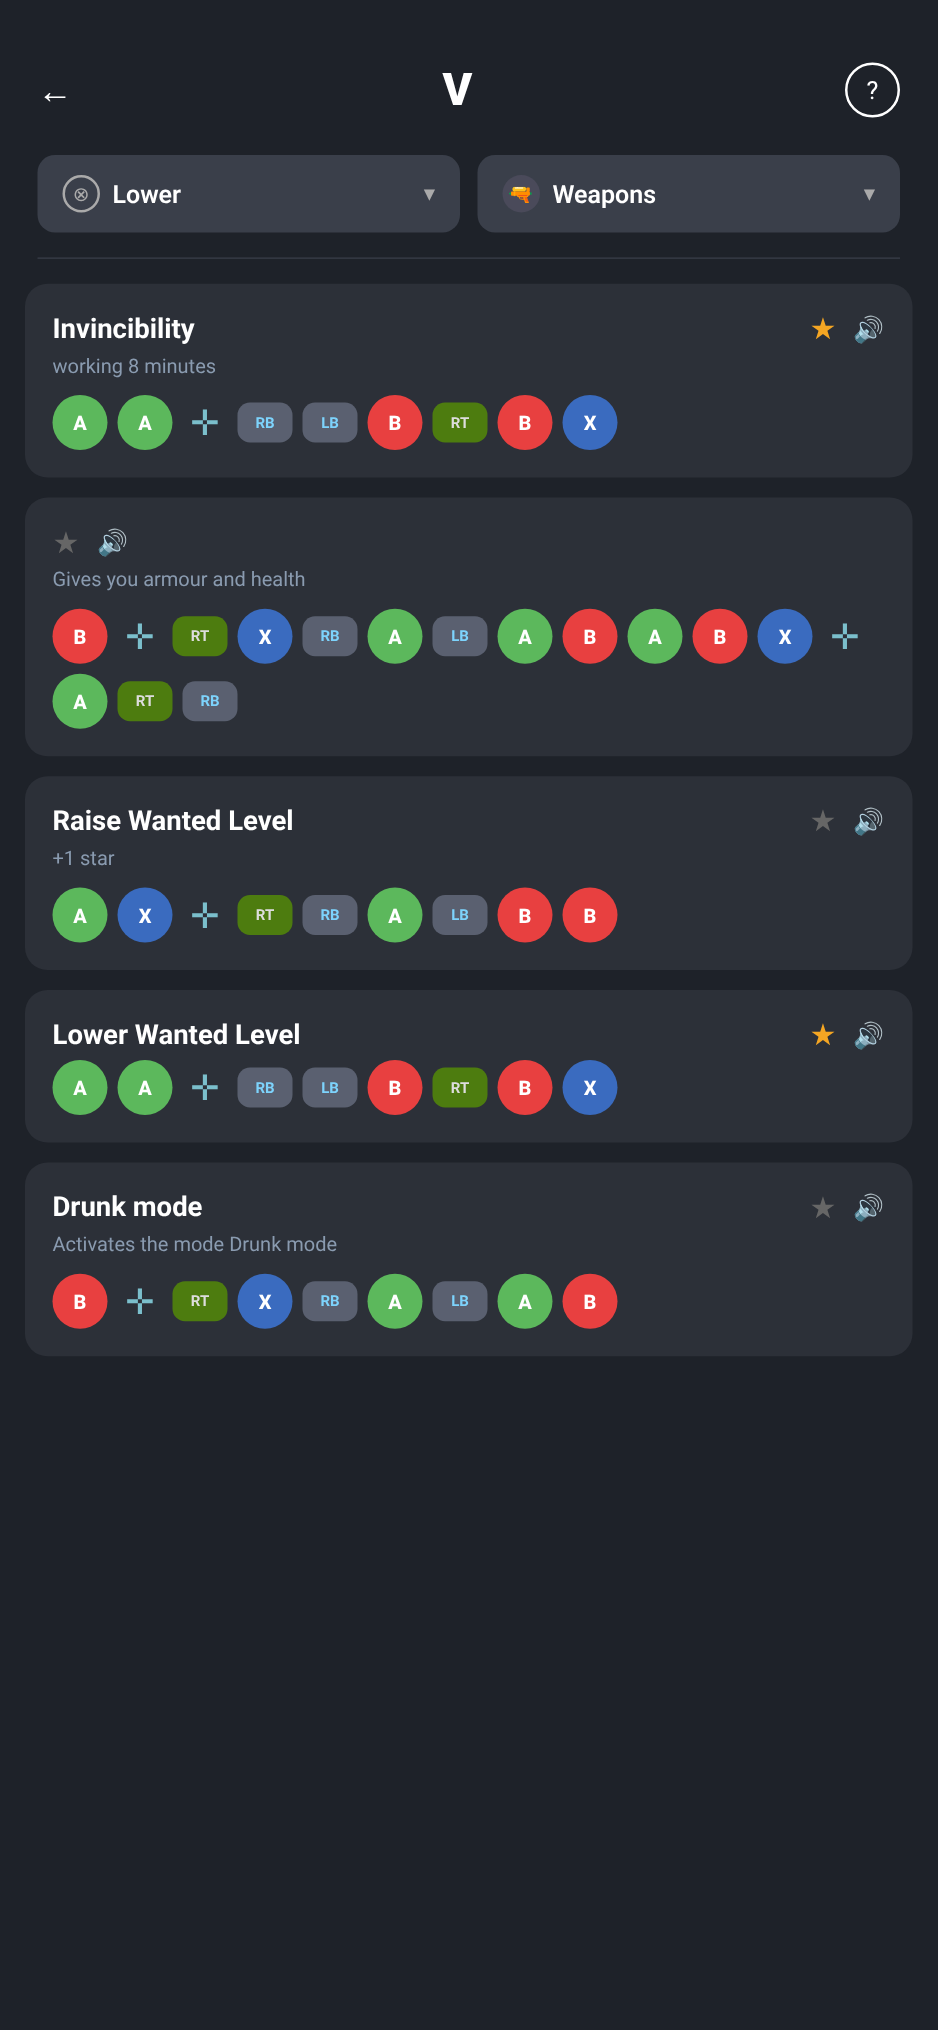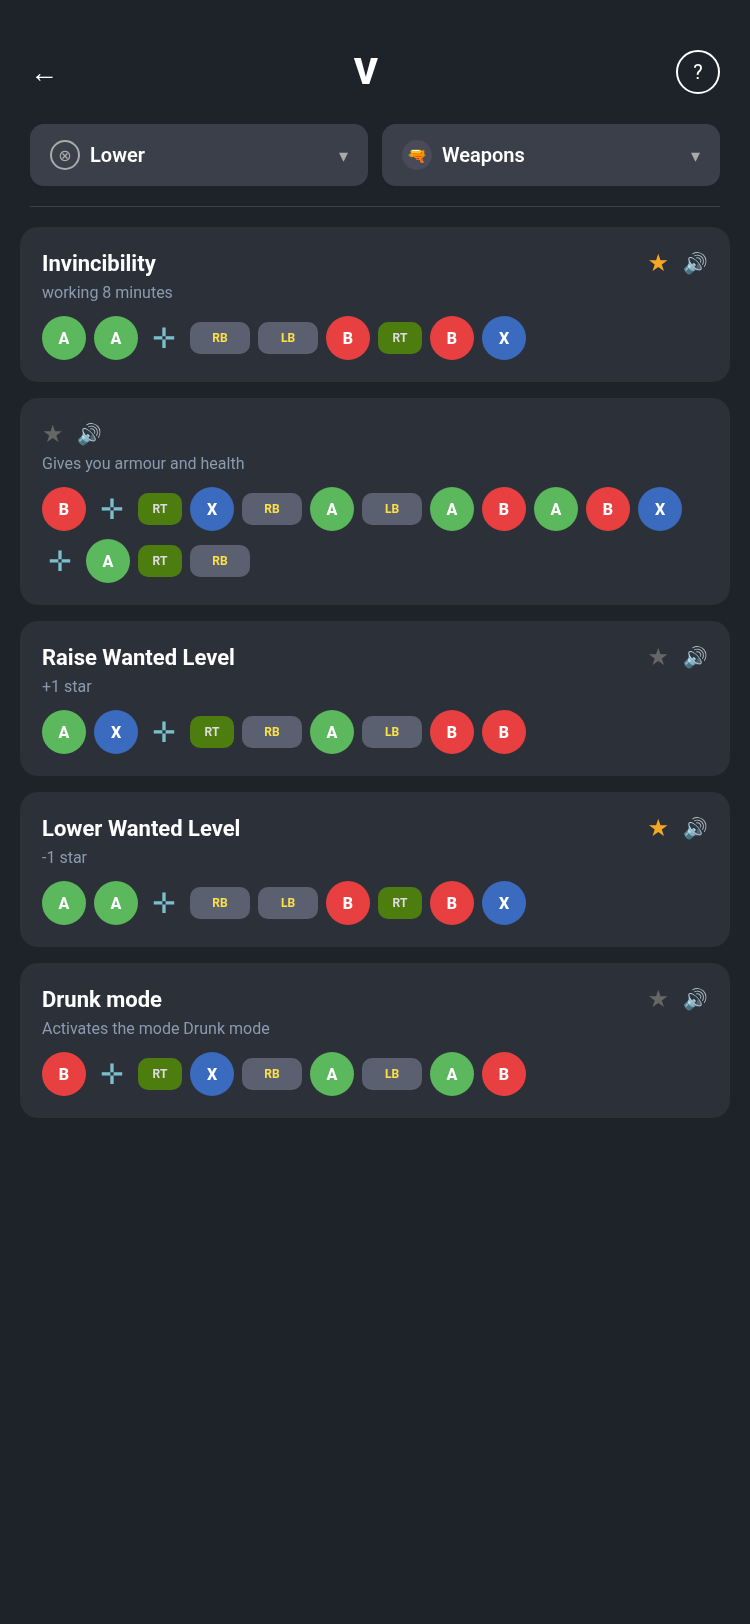"RB" .btn-bumper { color: #fde047 -> #7dd3fc; width: 60px -> 44px }
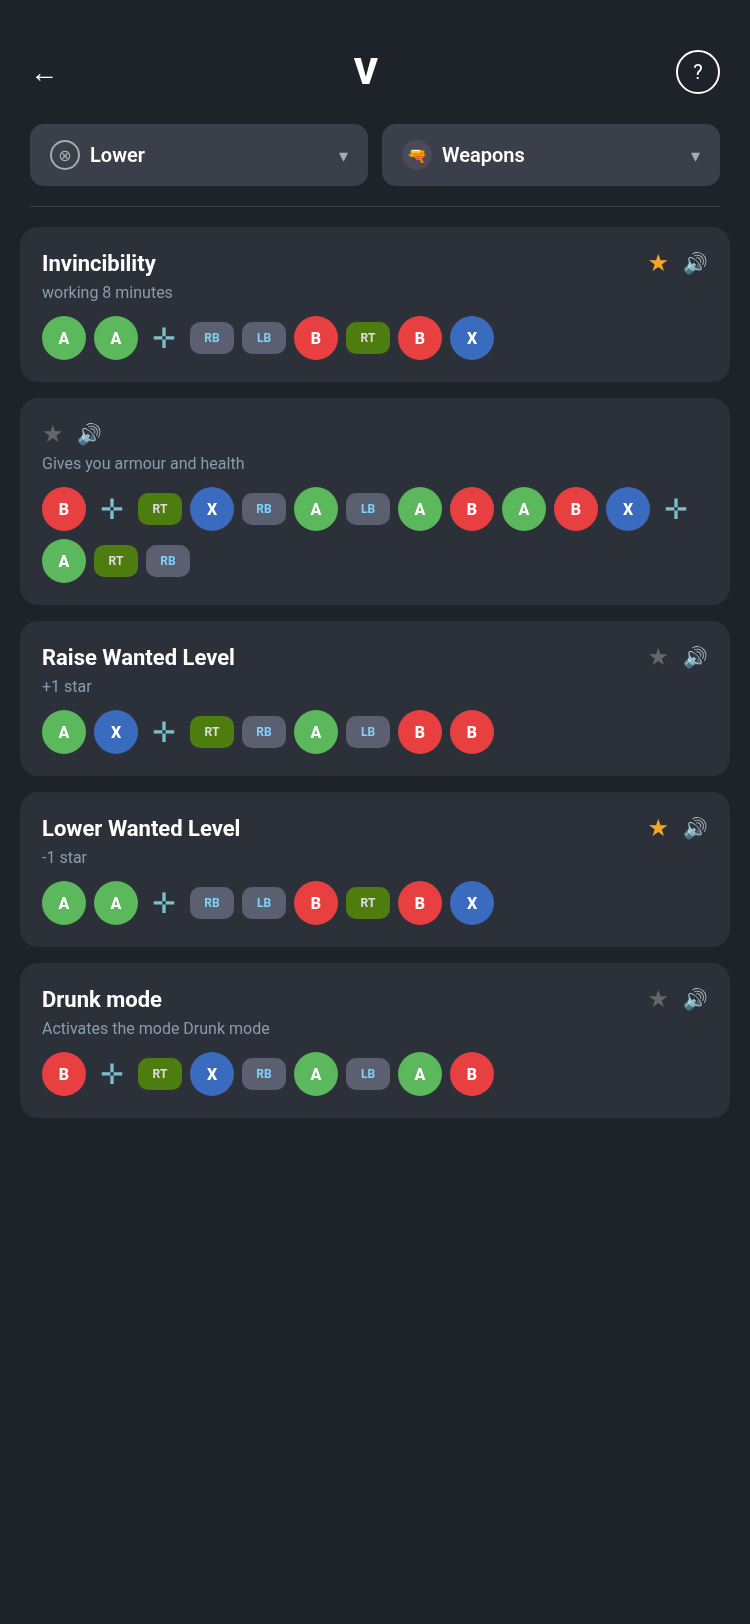"-1 star" div.card-subtitle { html: <div>-1 star</div> -> none }
